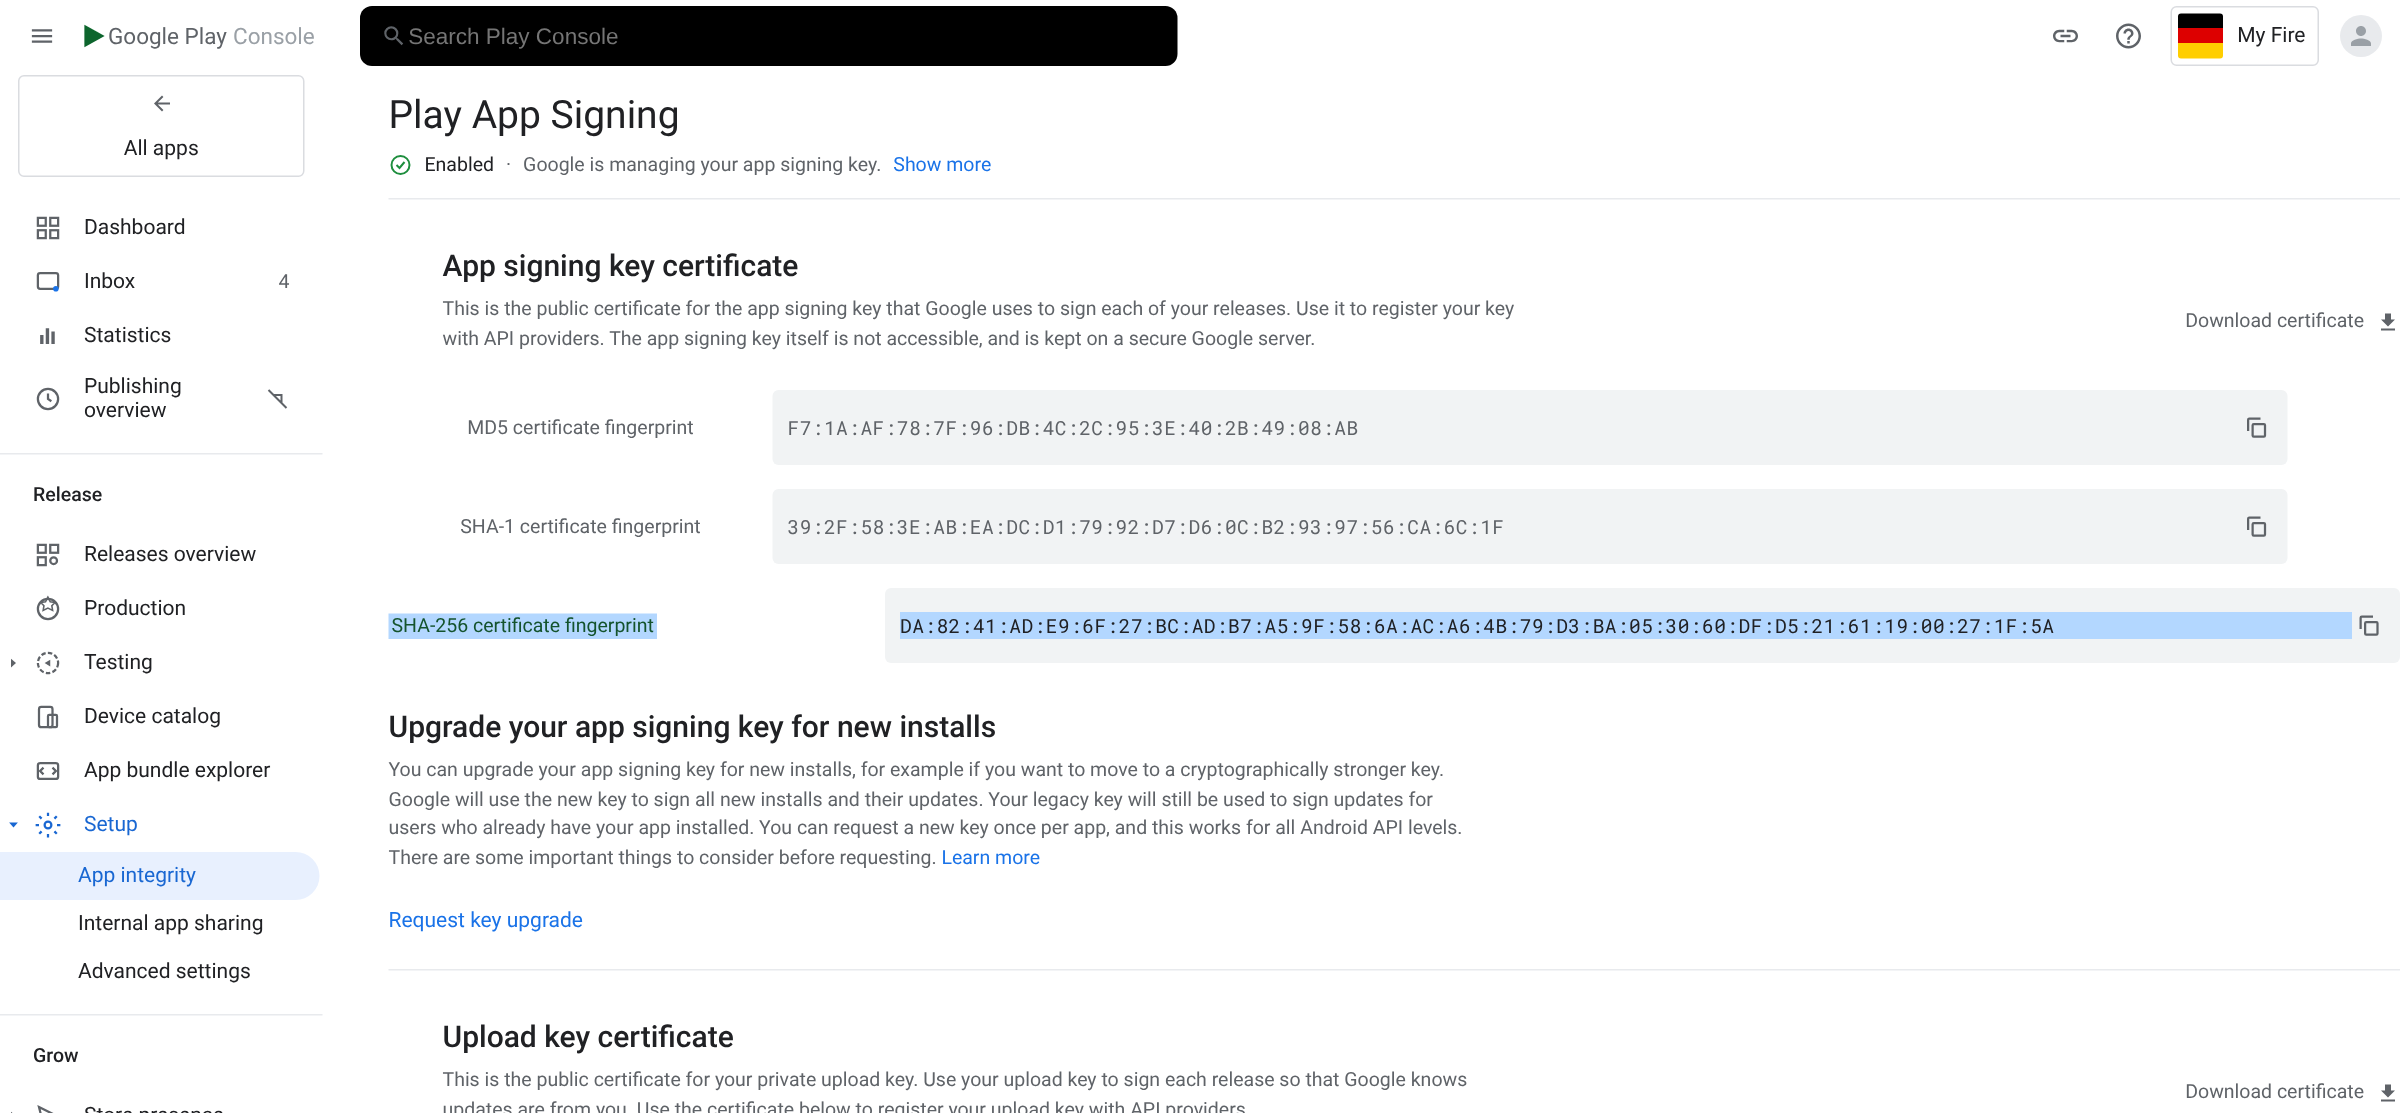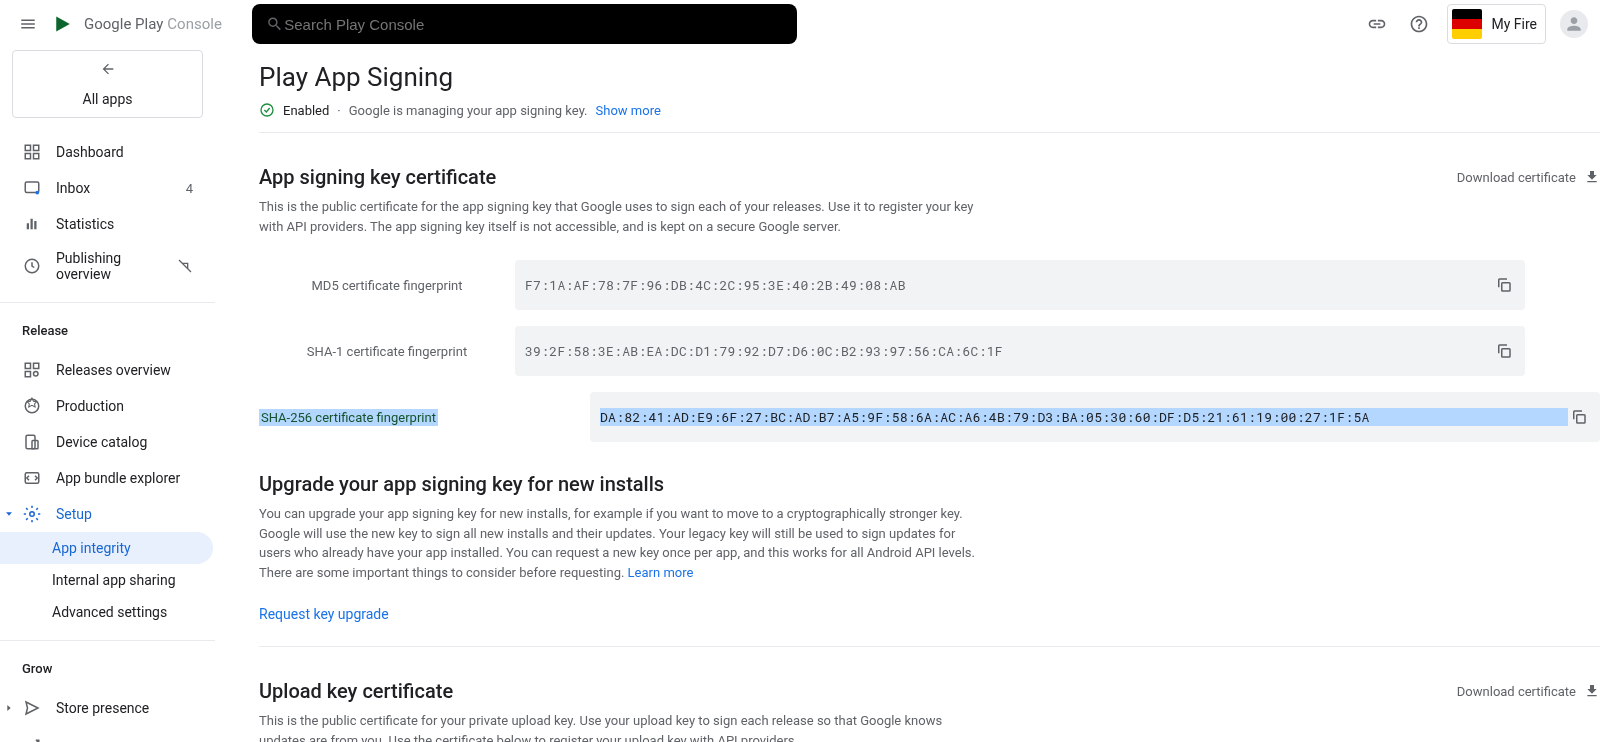"Google Play" .logo { gap: 12px -> 0 }
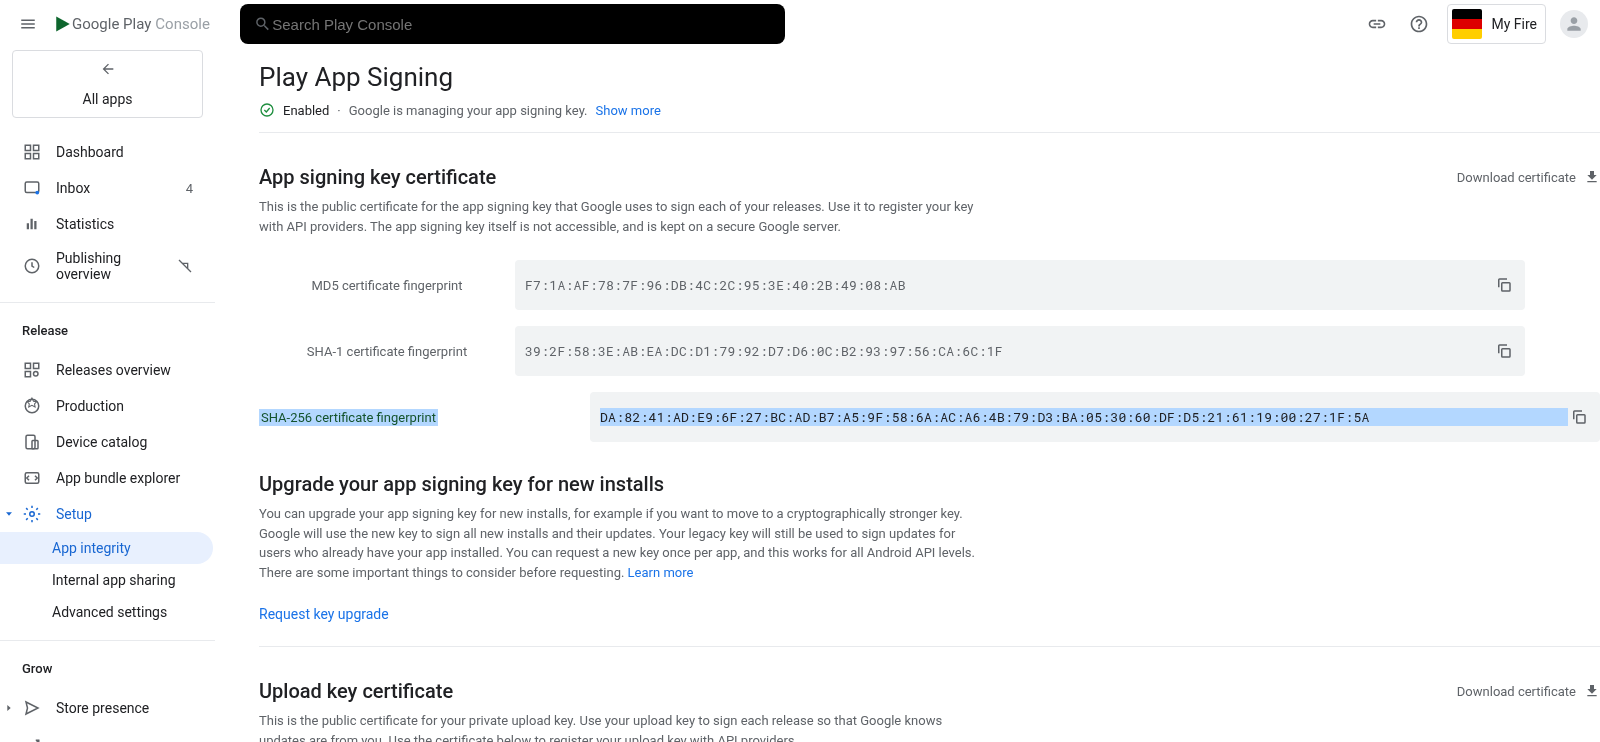"App signing key certificate" .section-header { align-items: flex-start -> center; margin-left: none -> 36px }
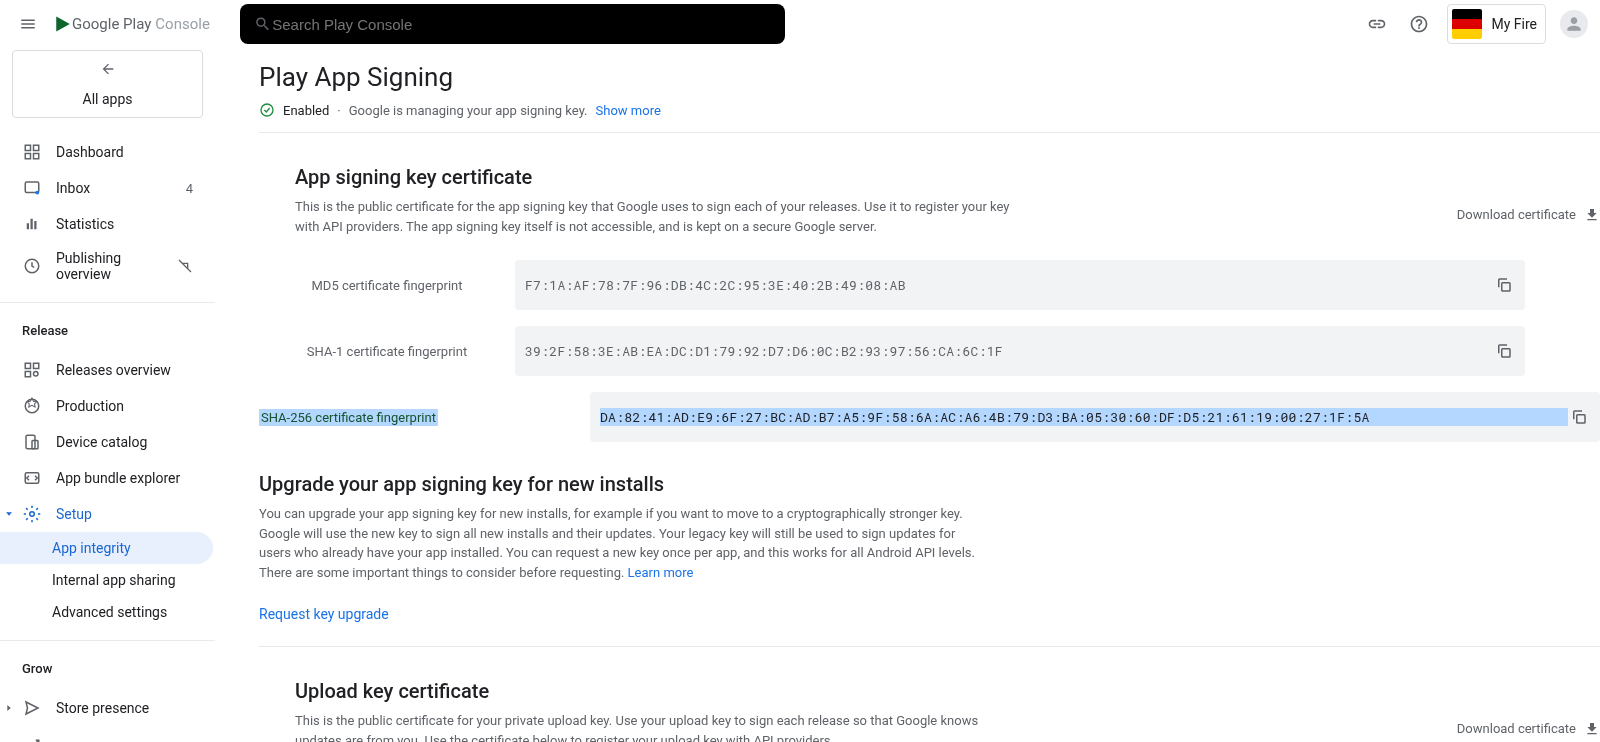"Testing" div.nav-item { html: none -> <div> <span> <svg> <path></path> </svg> </span> <span> <svg> <circle></circle> <path></path> </svg> </span> <span>Testing</span> </div> }
